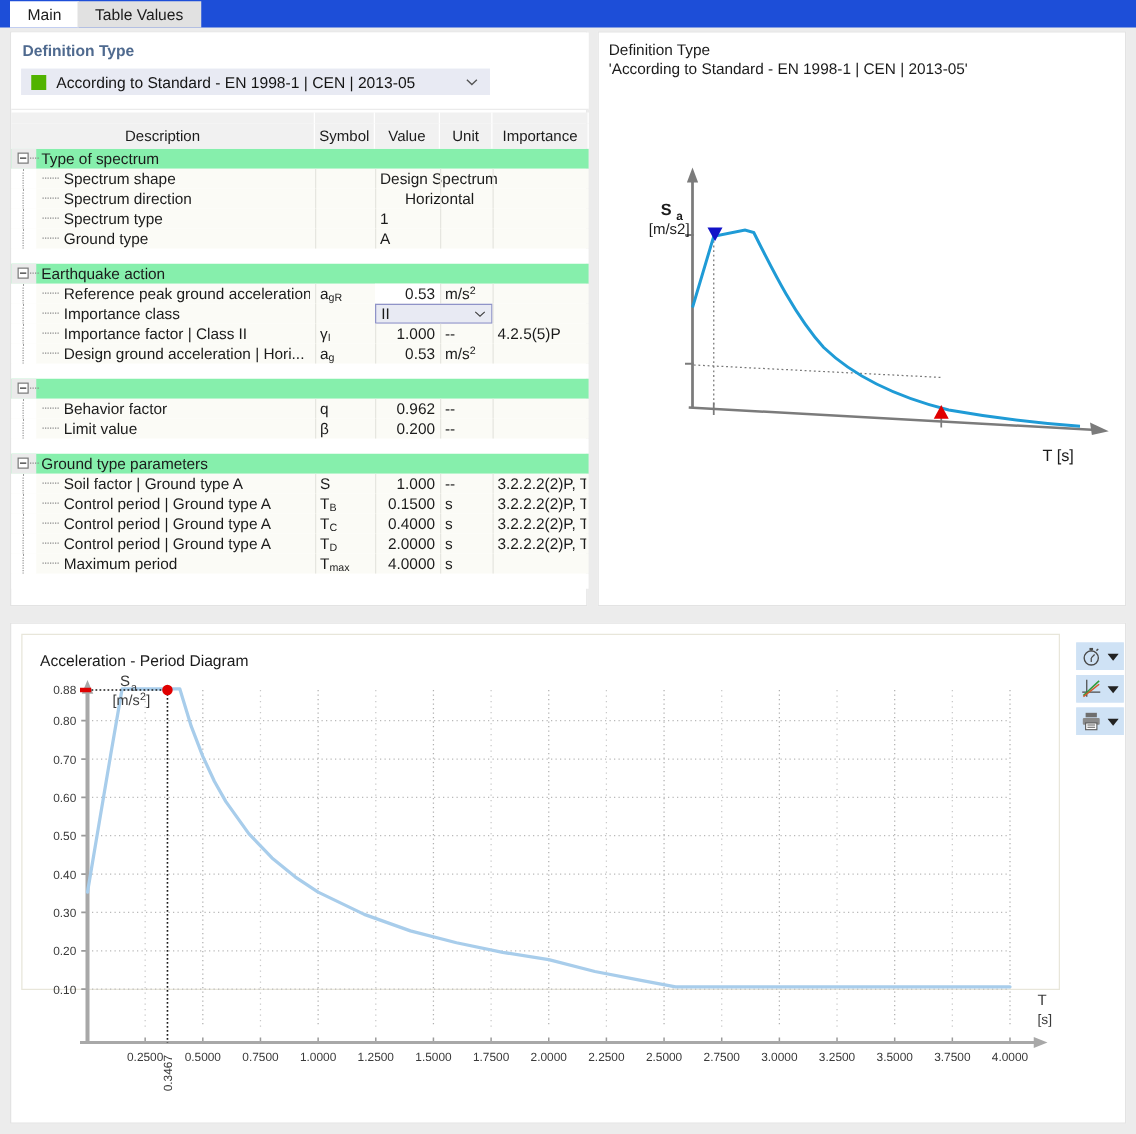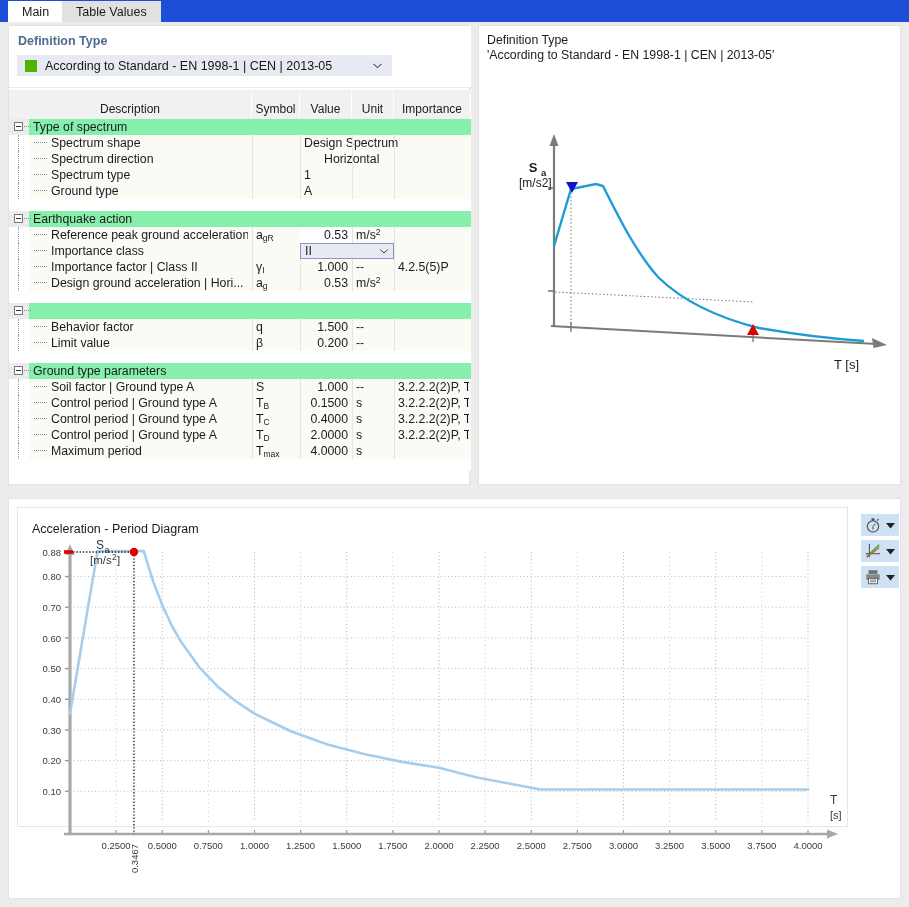"1.500" div.c-val { text: 1.500 -> 0.962 }
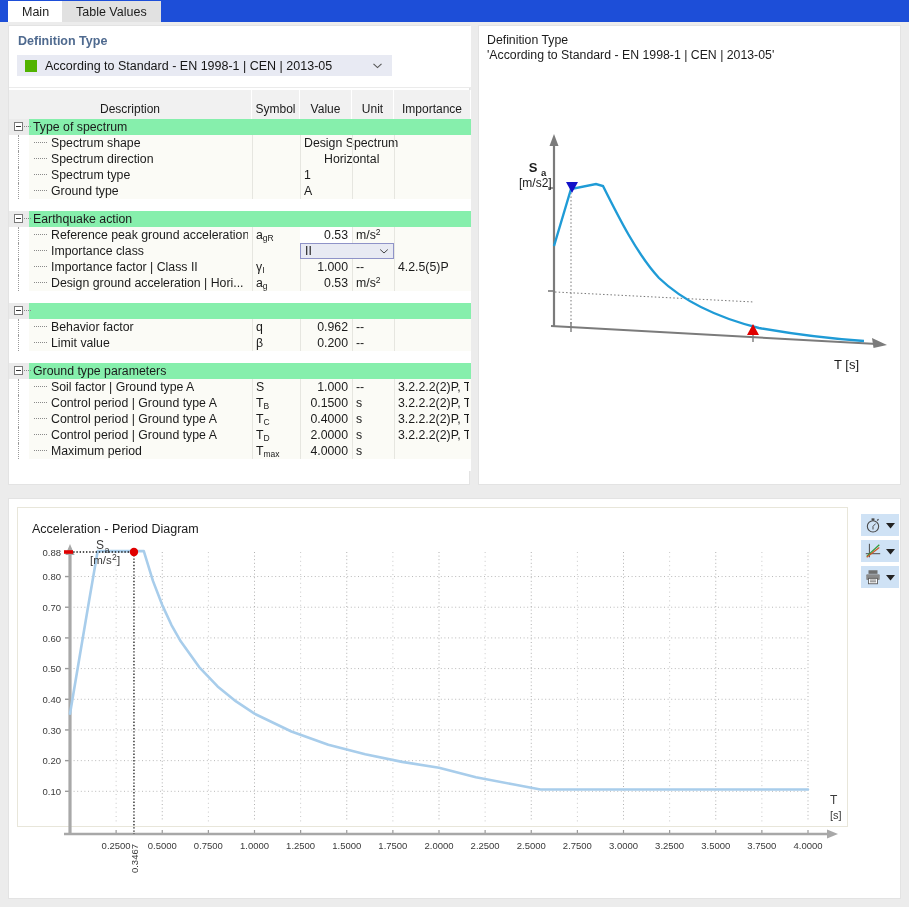"Acceleration - Period Diagram" #chartFrame { height: 320px -> 285px }
